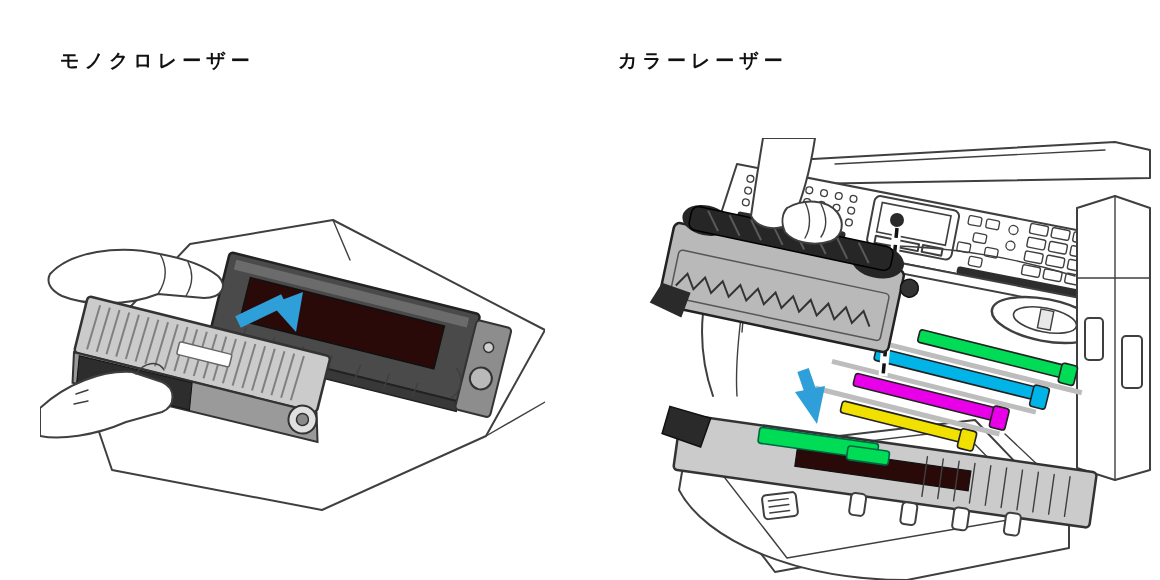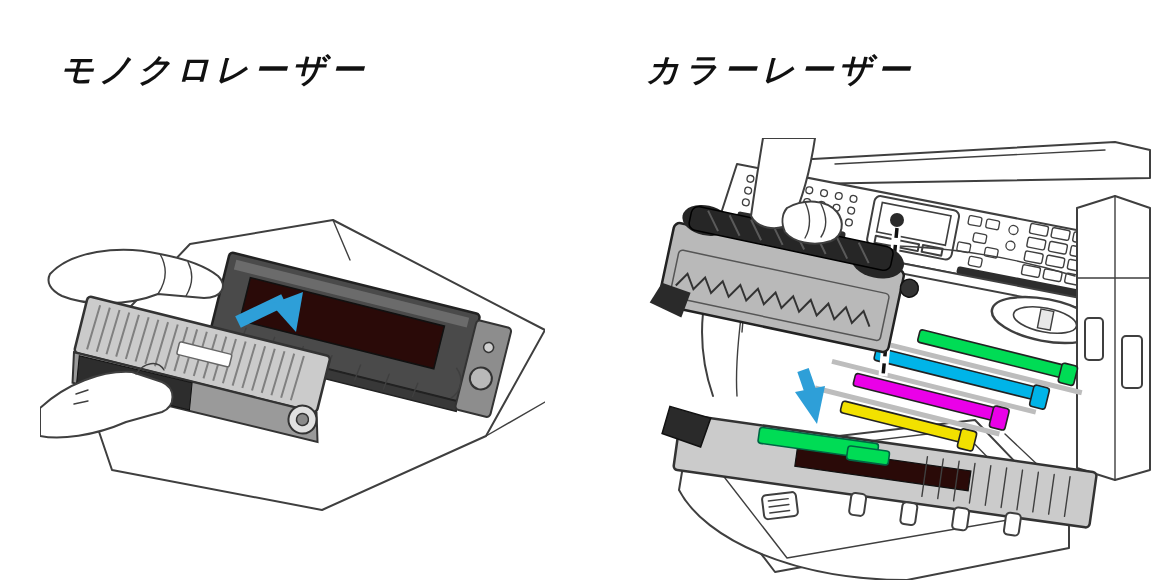"モノクロレーザー" .fig-title { font-size: 33px -> 19px; font-style: italic -> none }
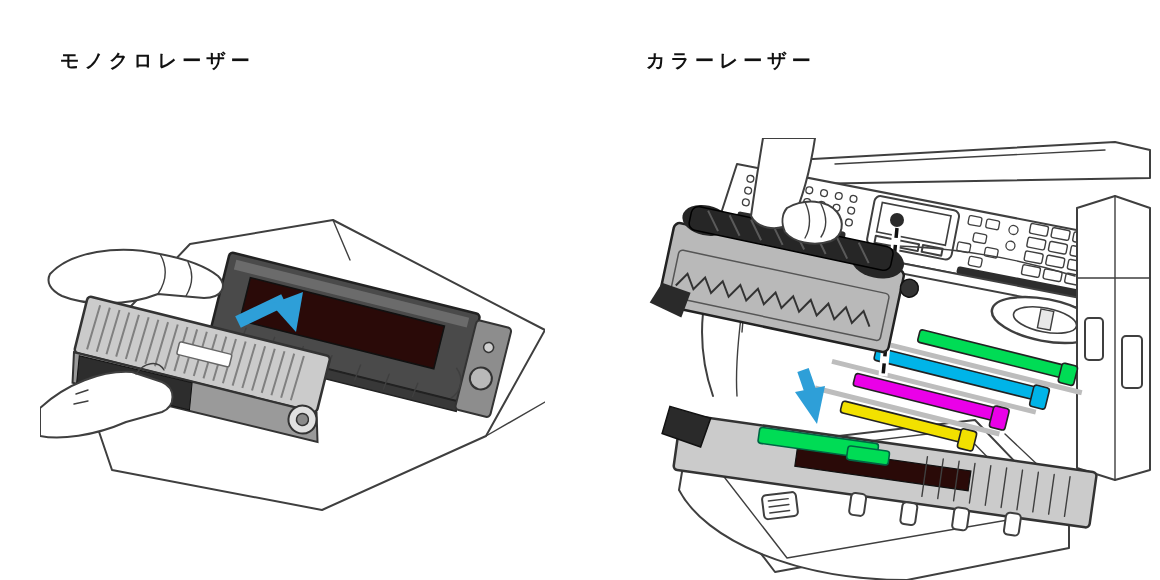"カラーレーザー" #color-title { left: 646px -> 618px }
